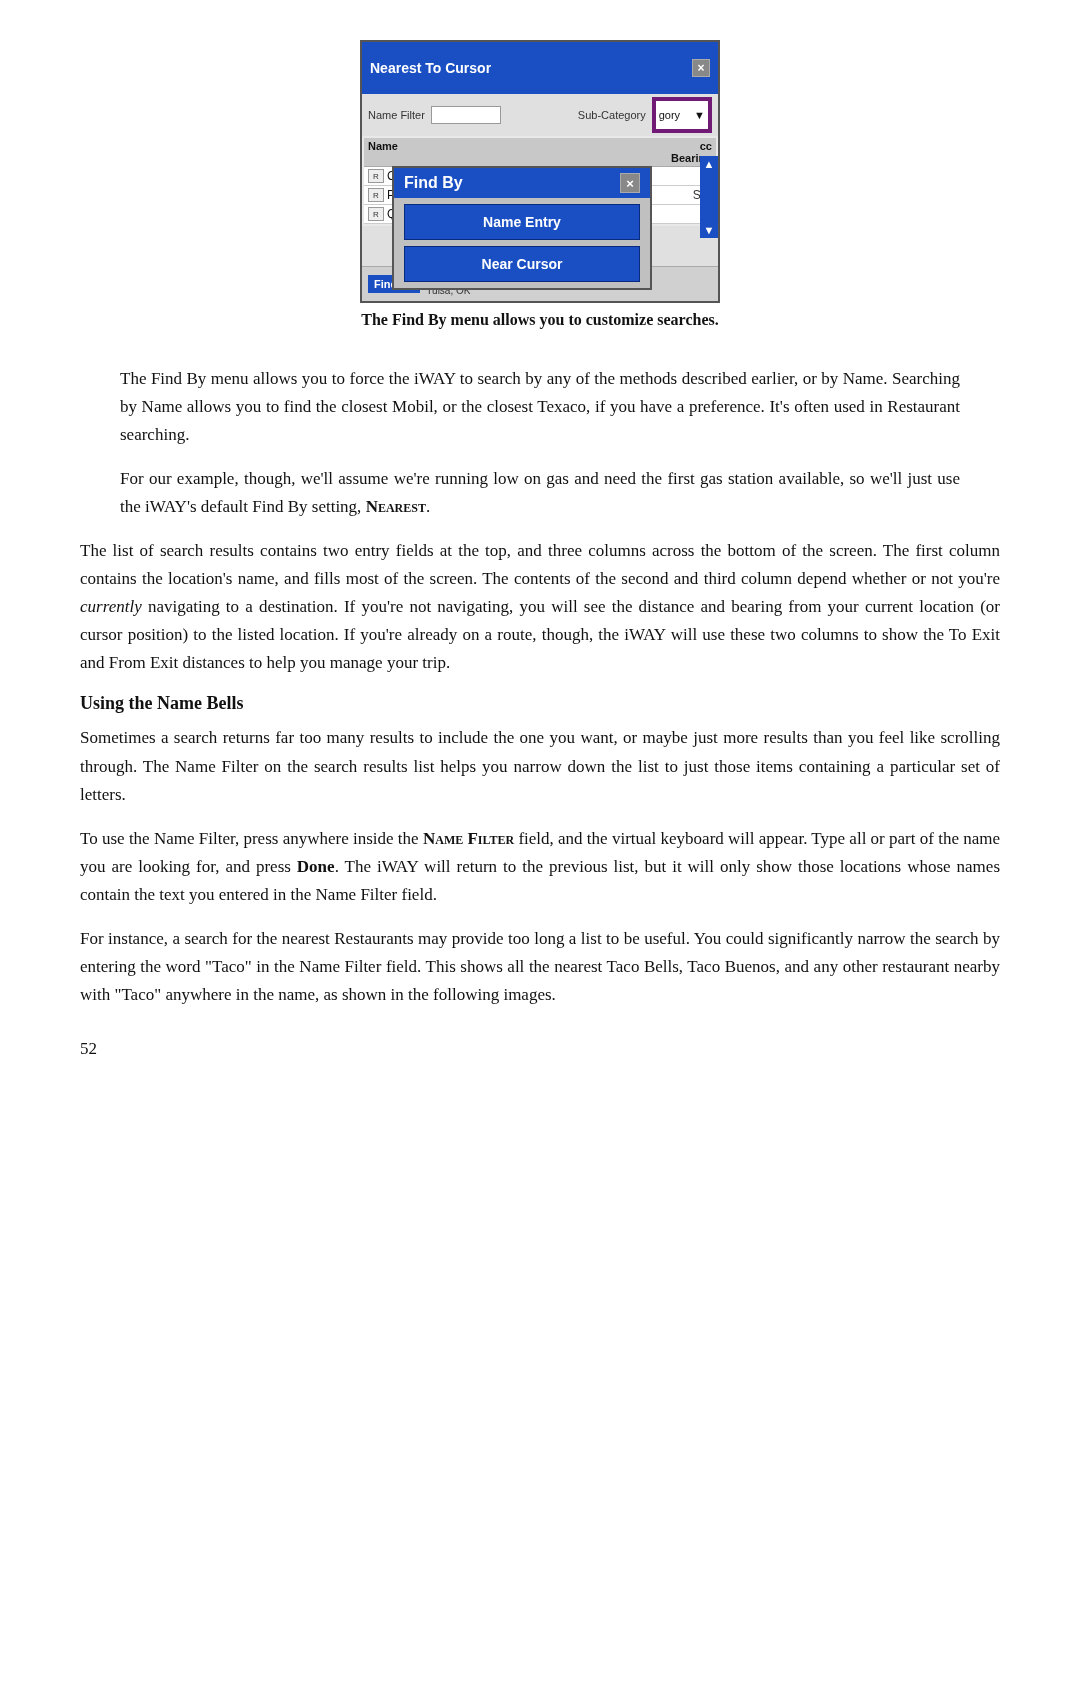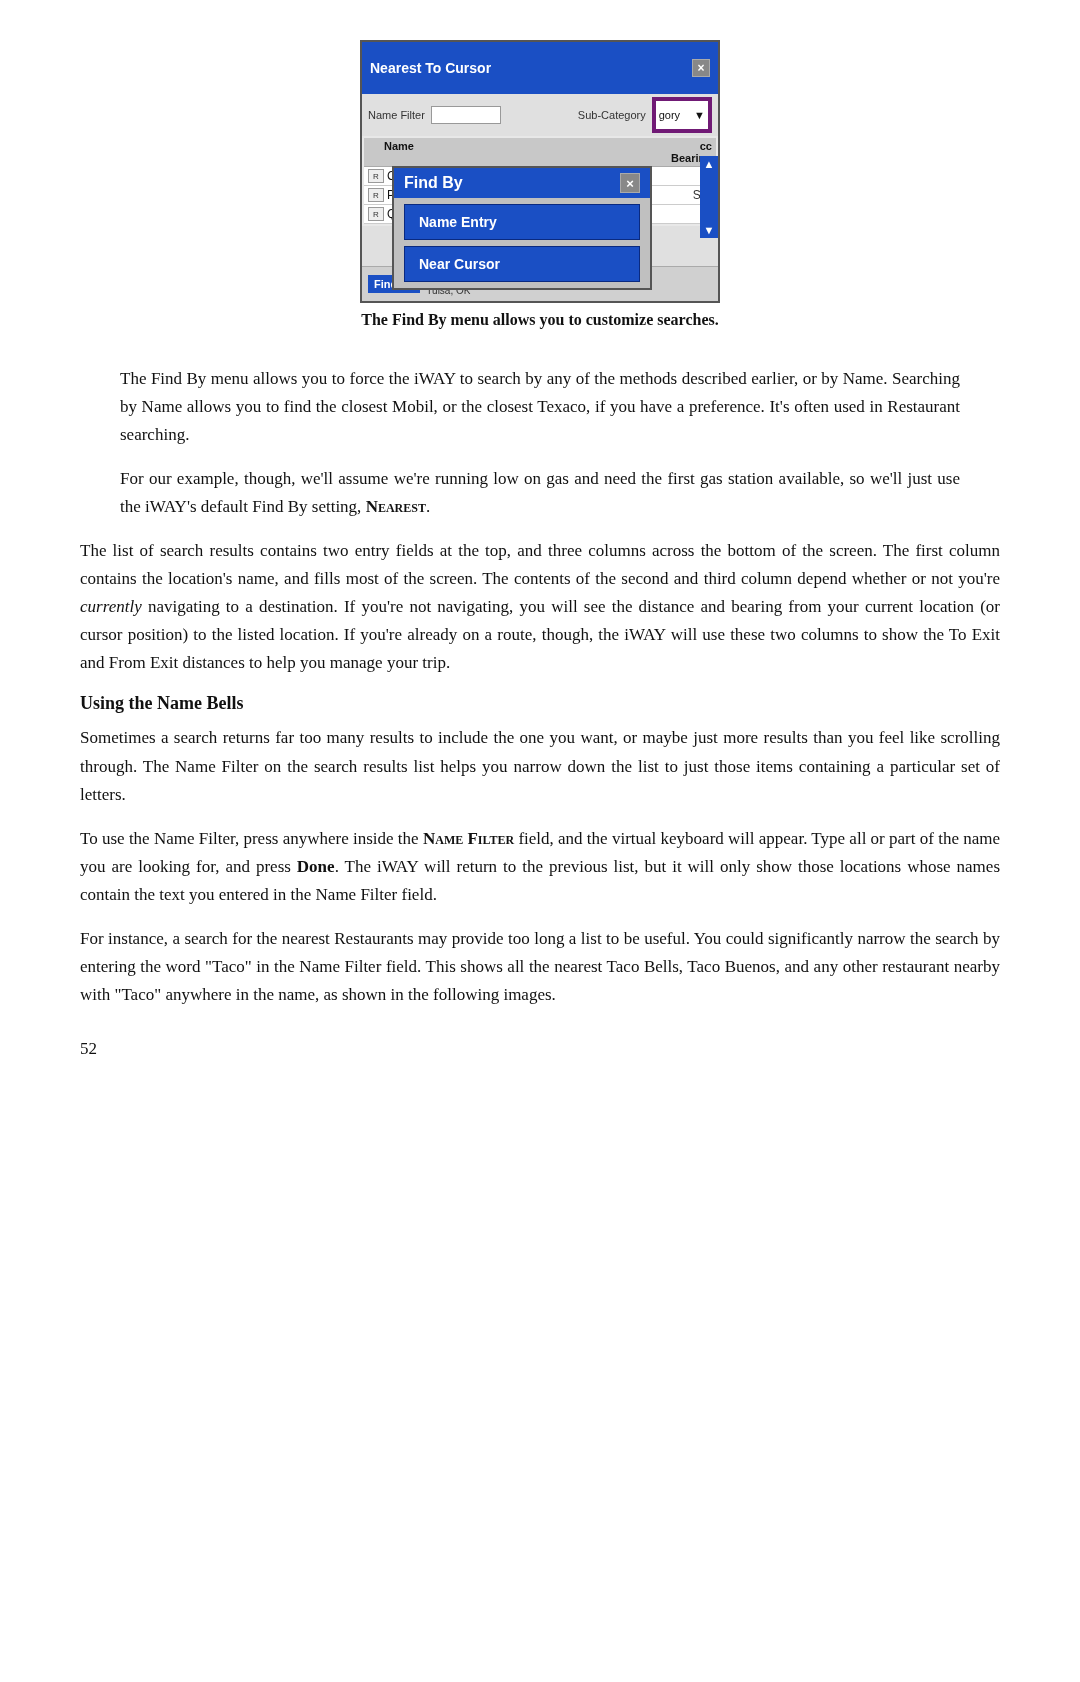"Name" span { margin-left: 16px -> none }
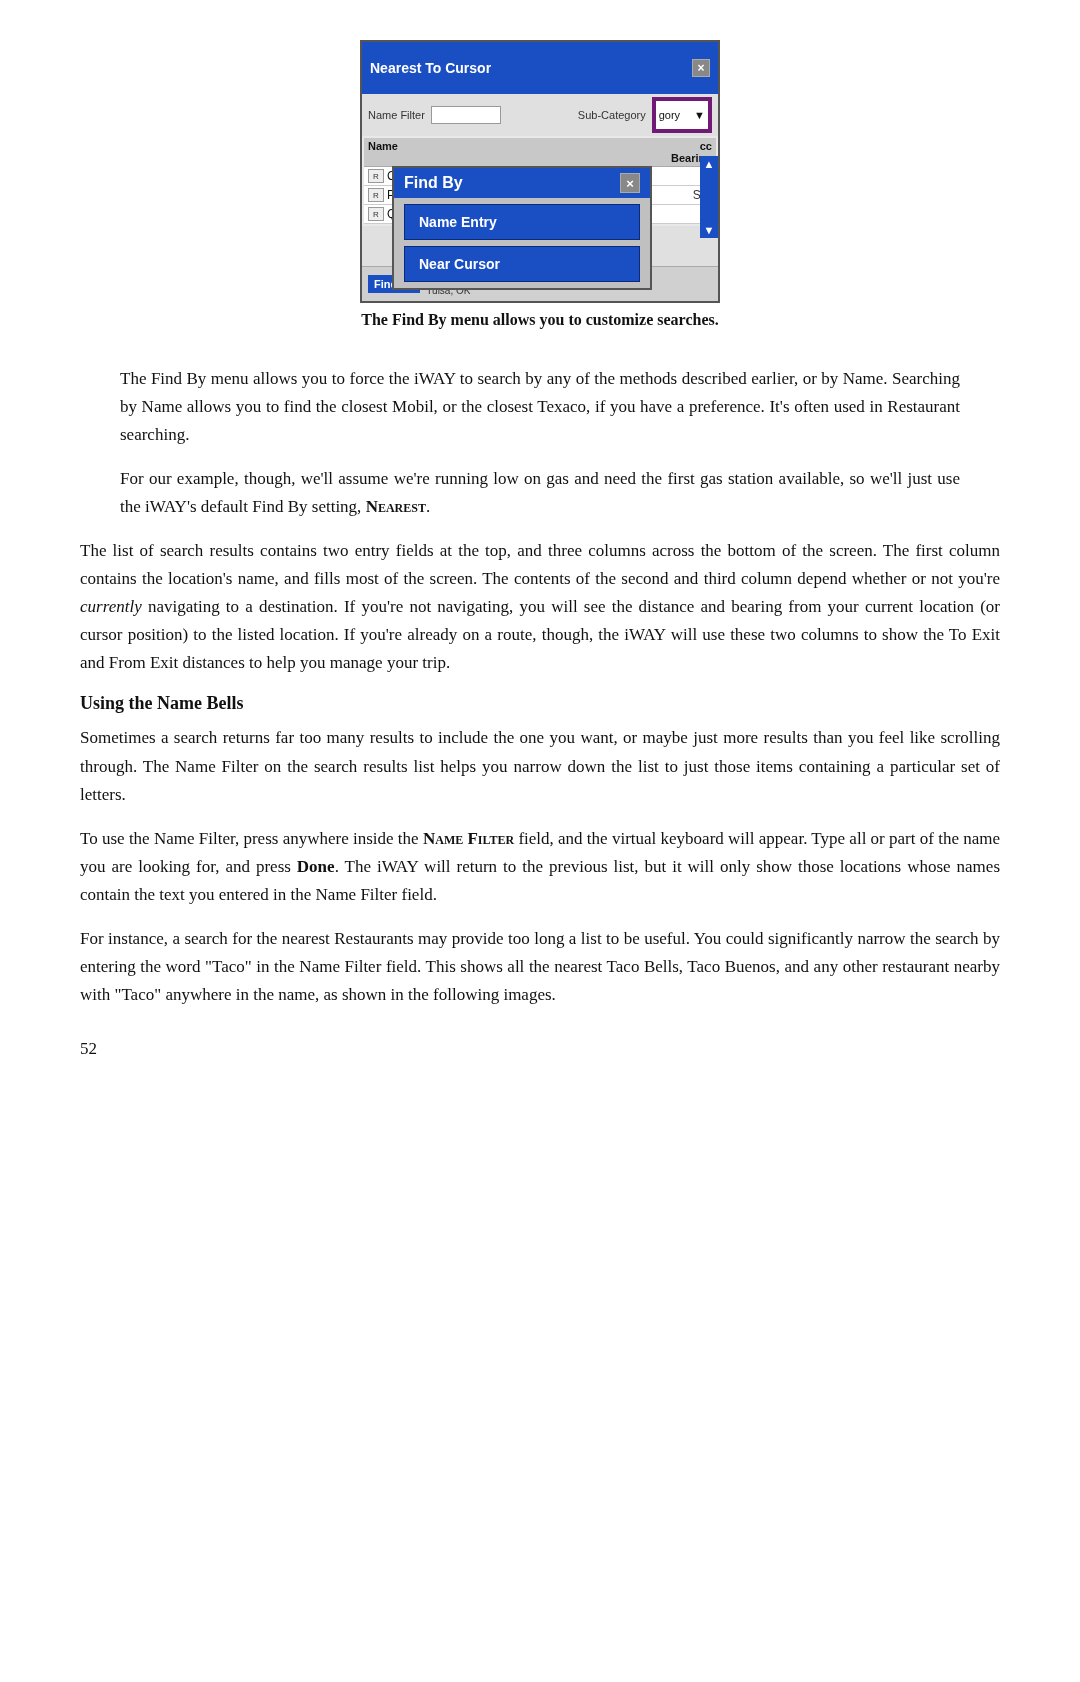"Name Entry" .find-by-btn { text-align: none -> center }
